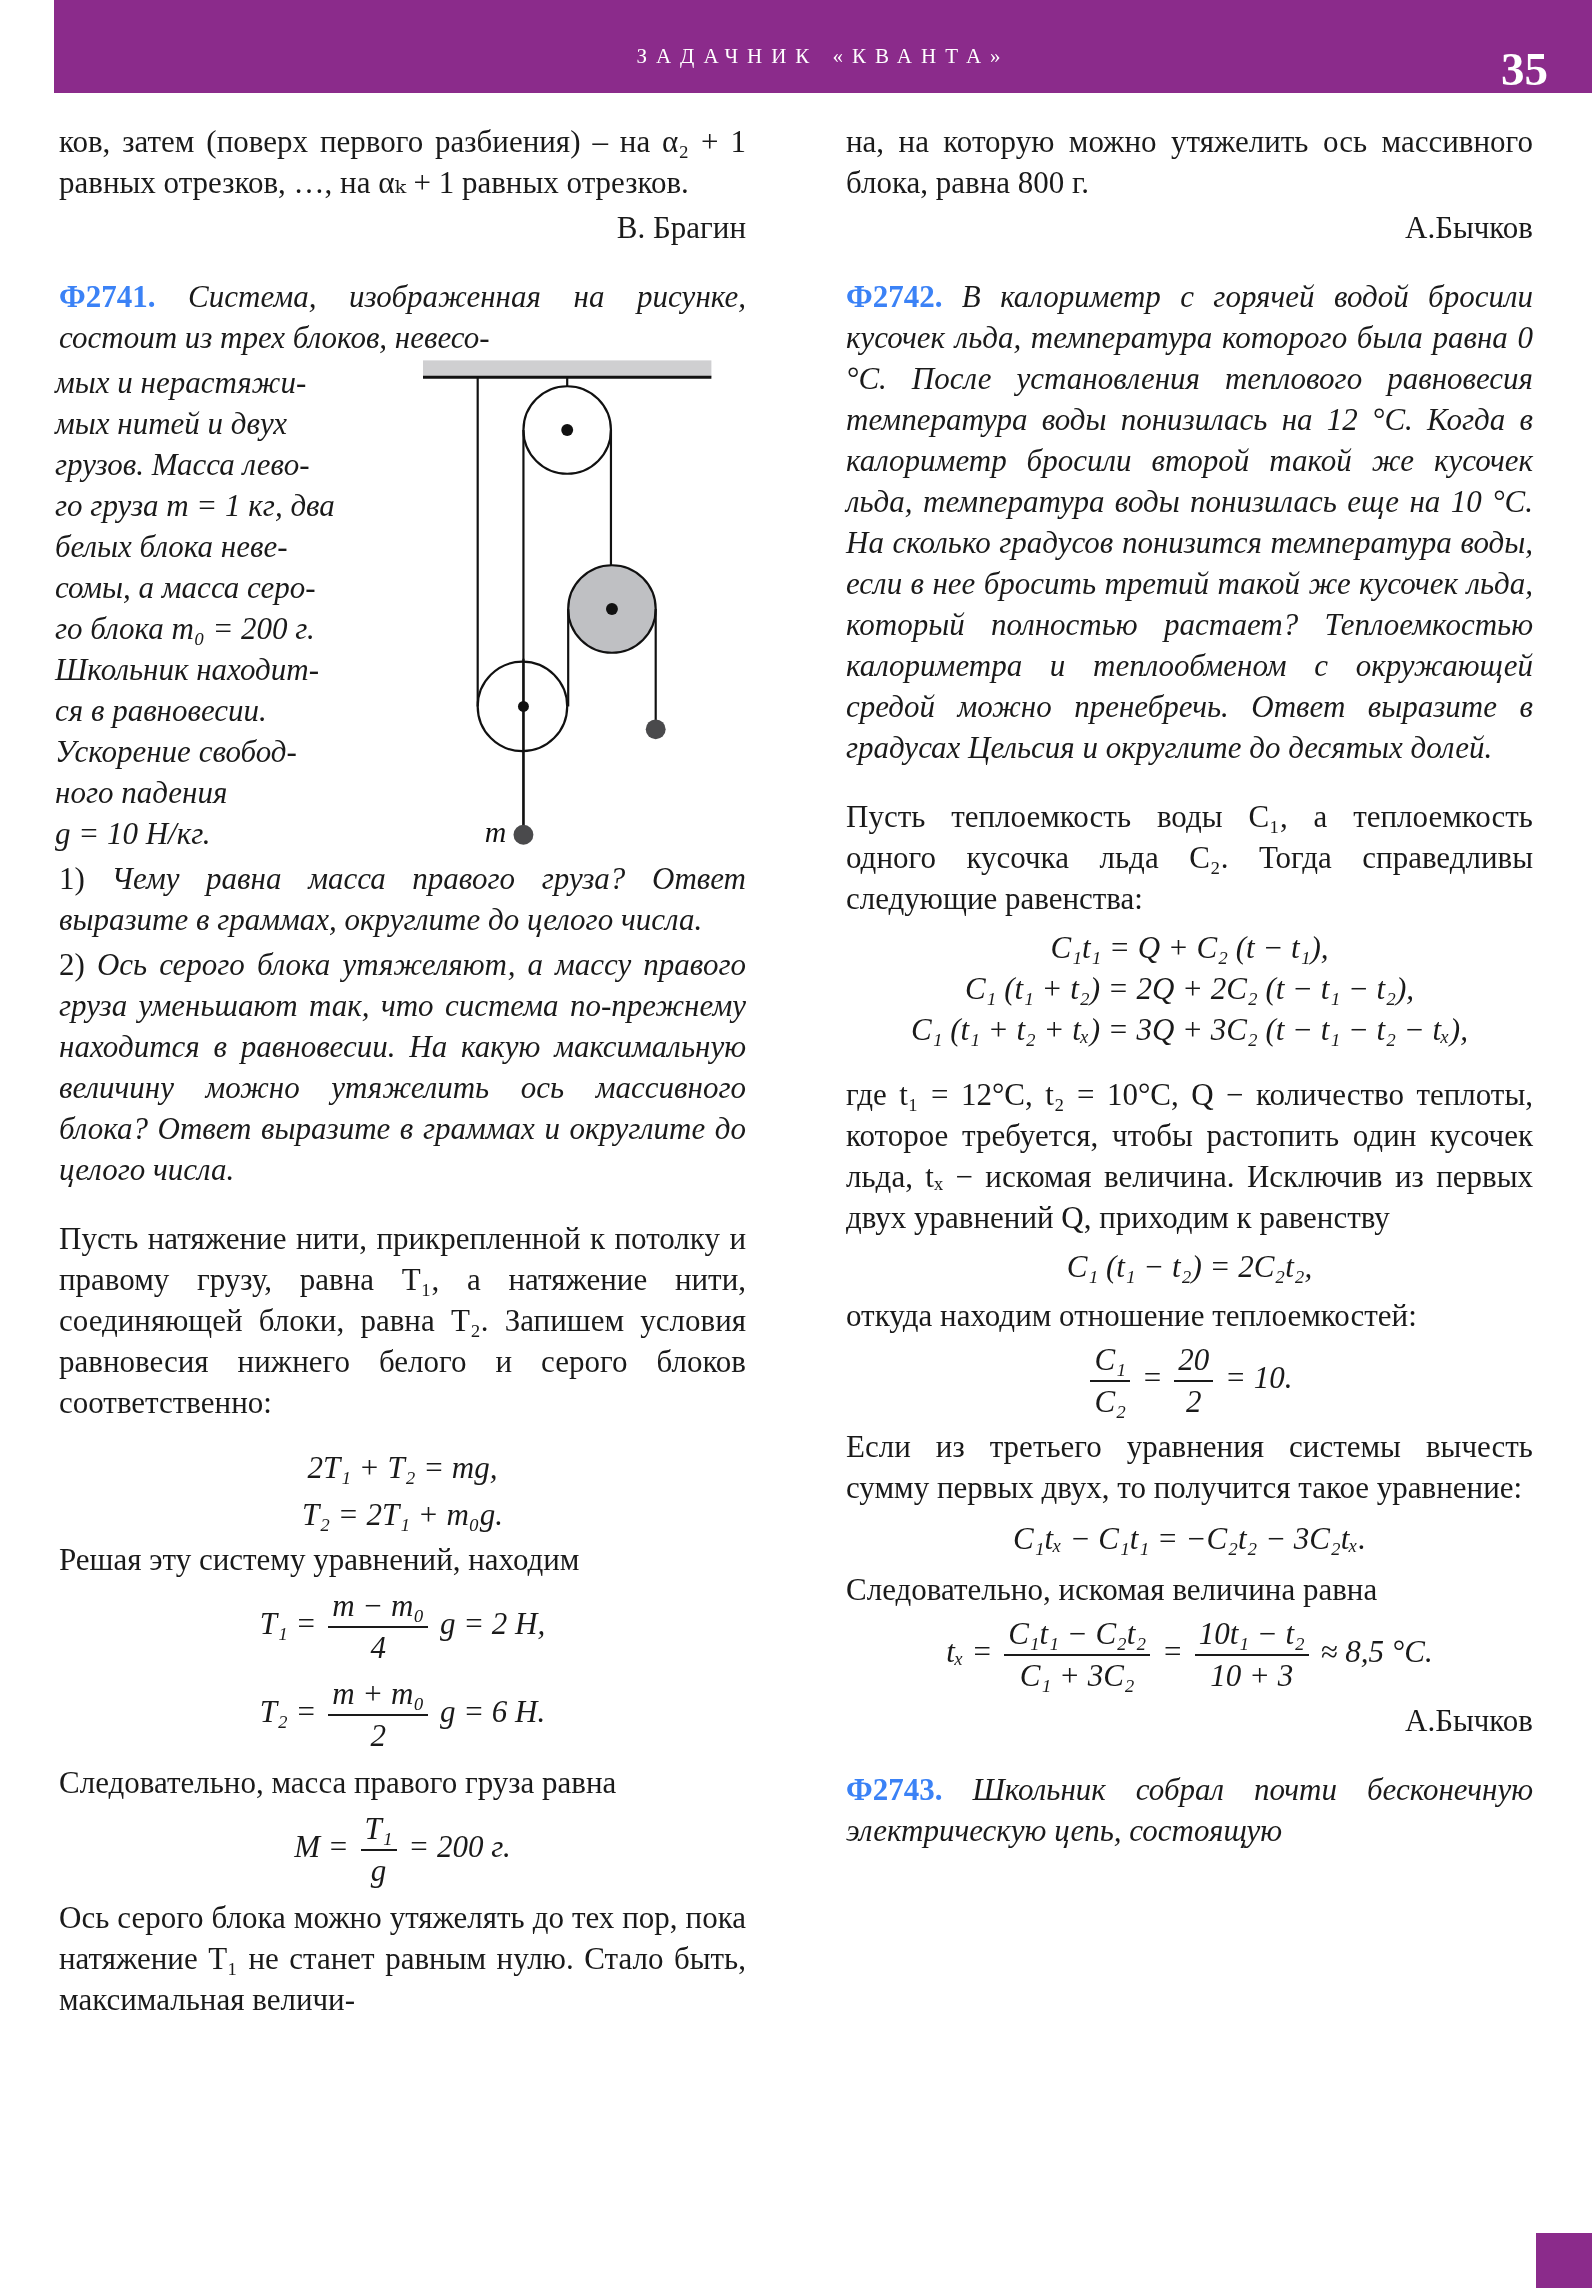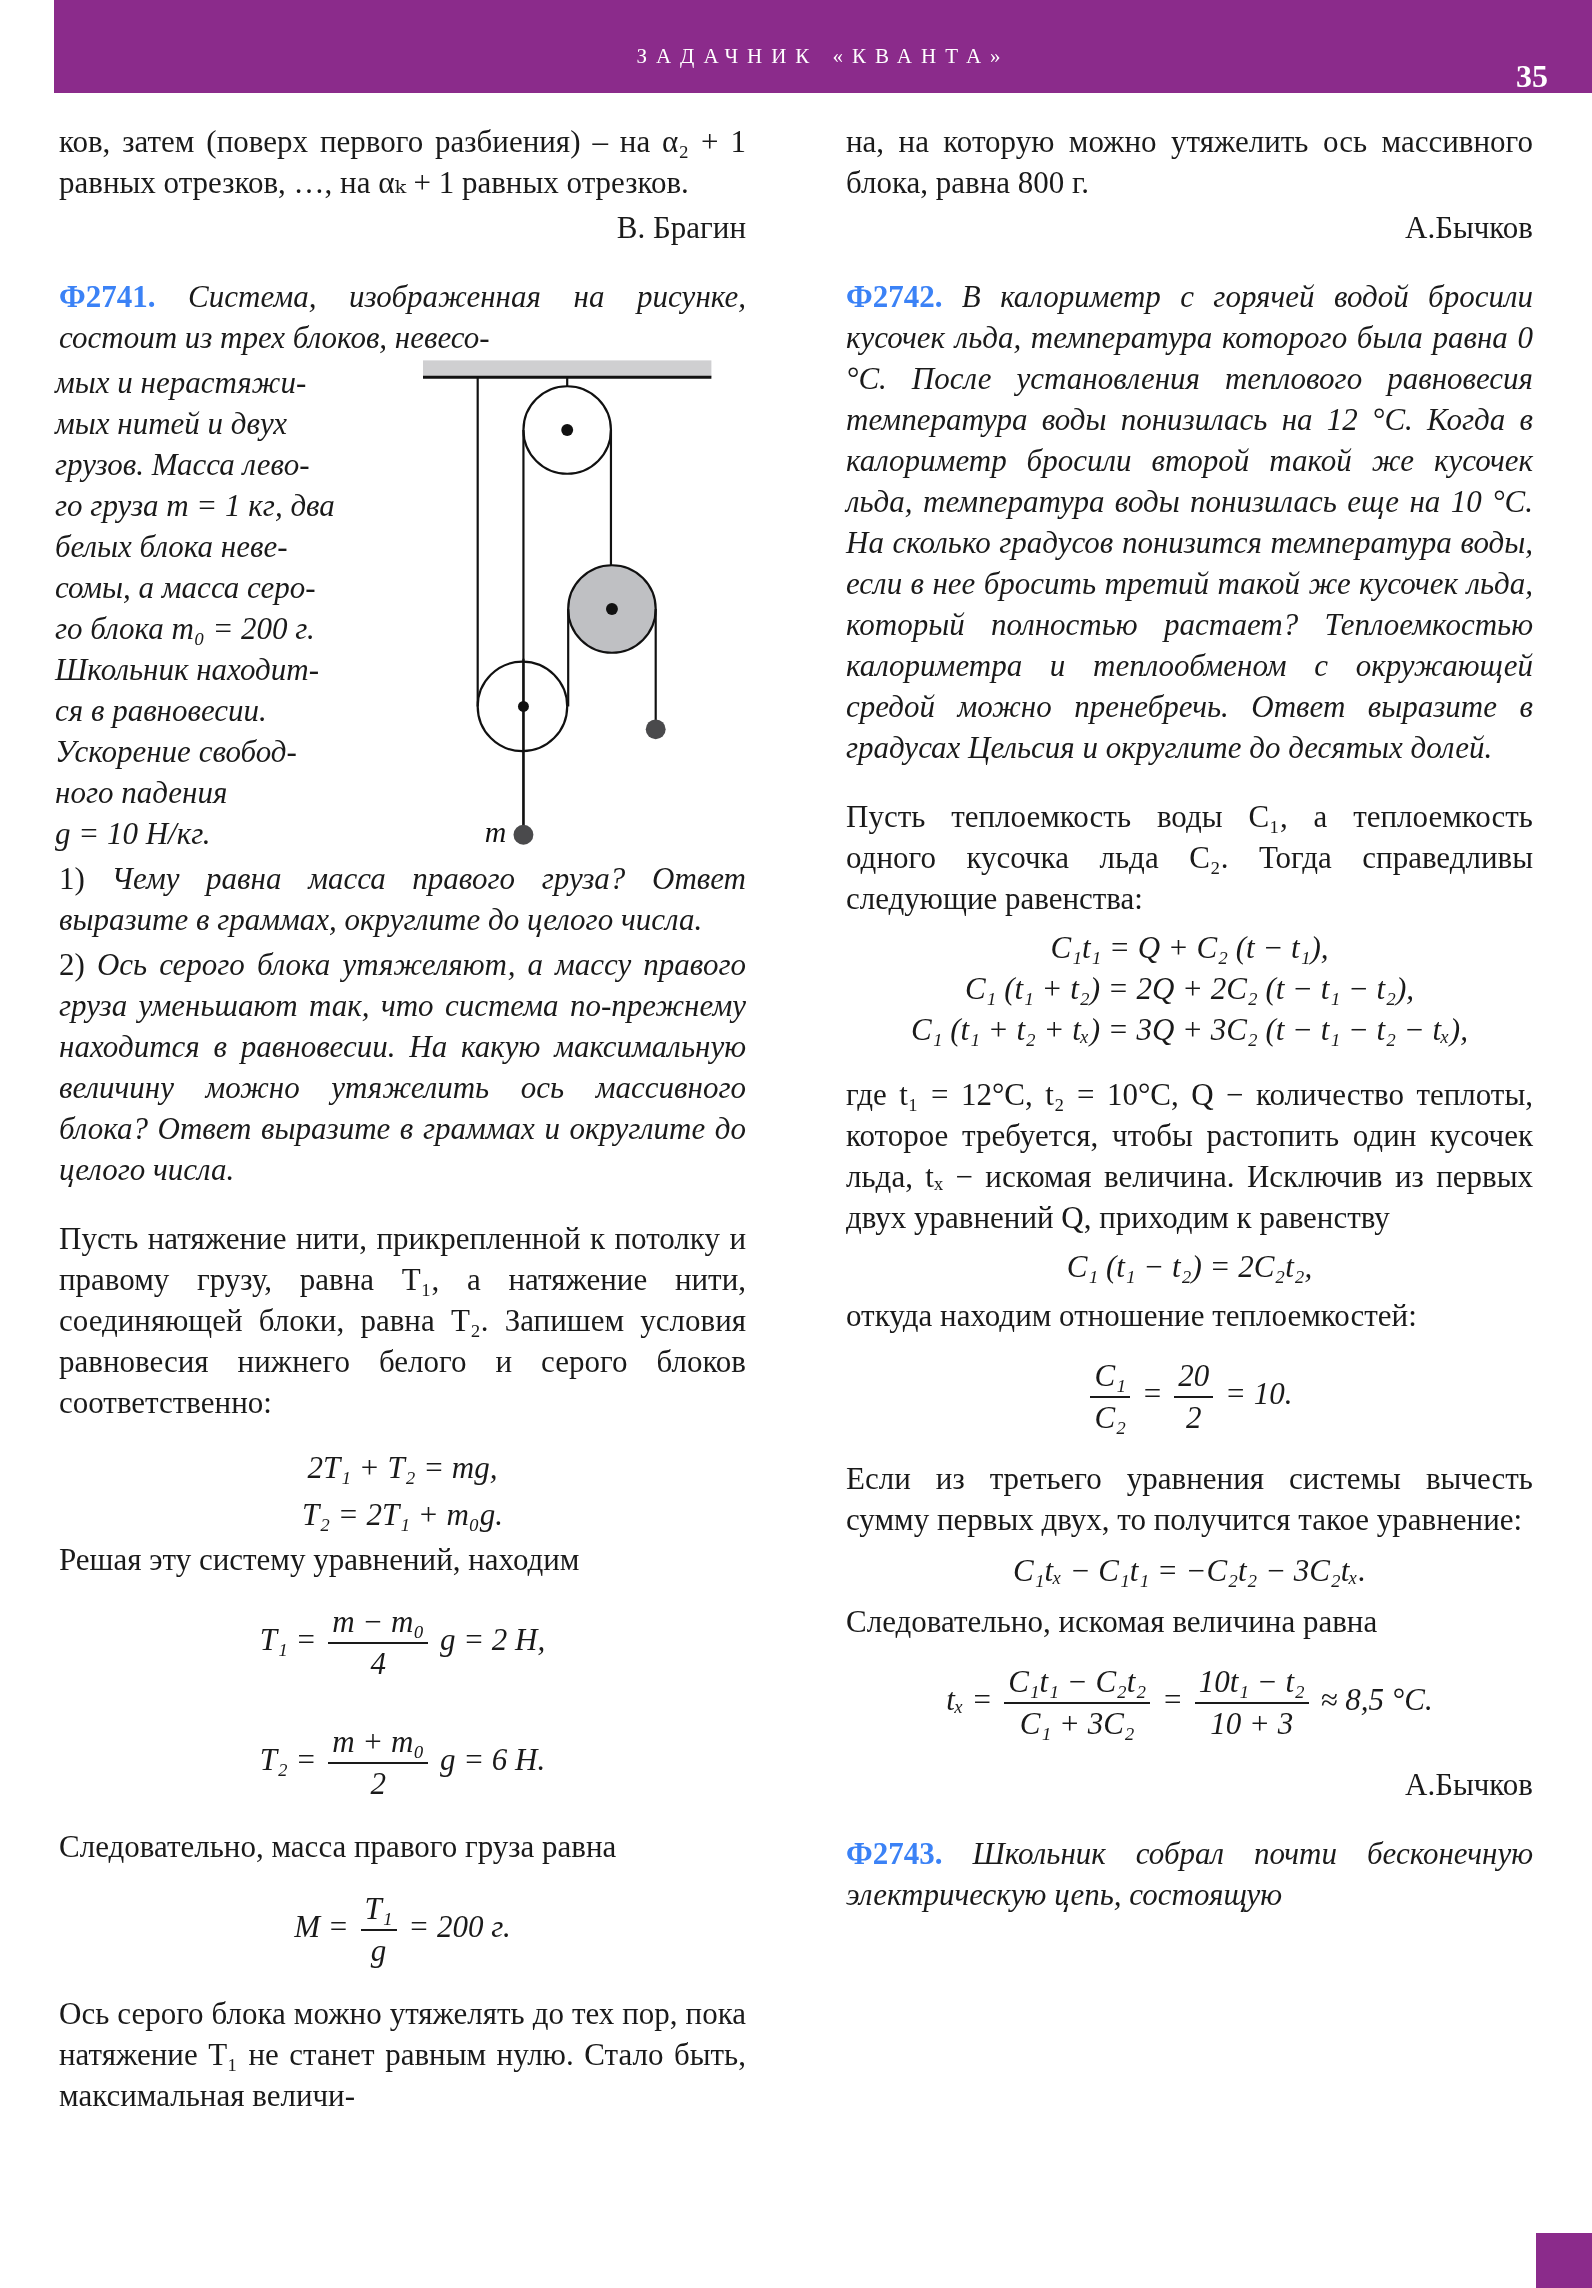"35" .page-num { font-size: 32px -> 47px; margin-top: 16px -> none }
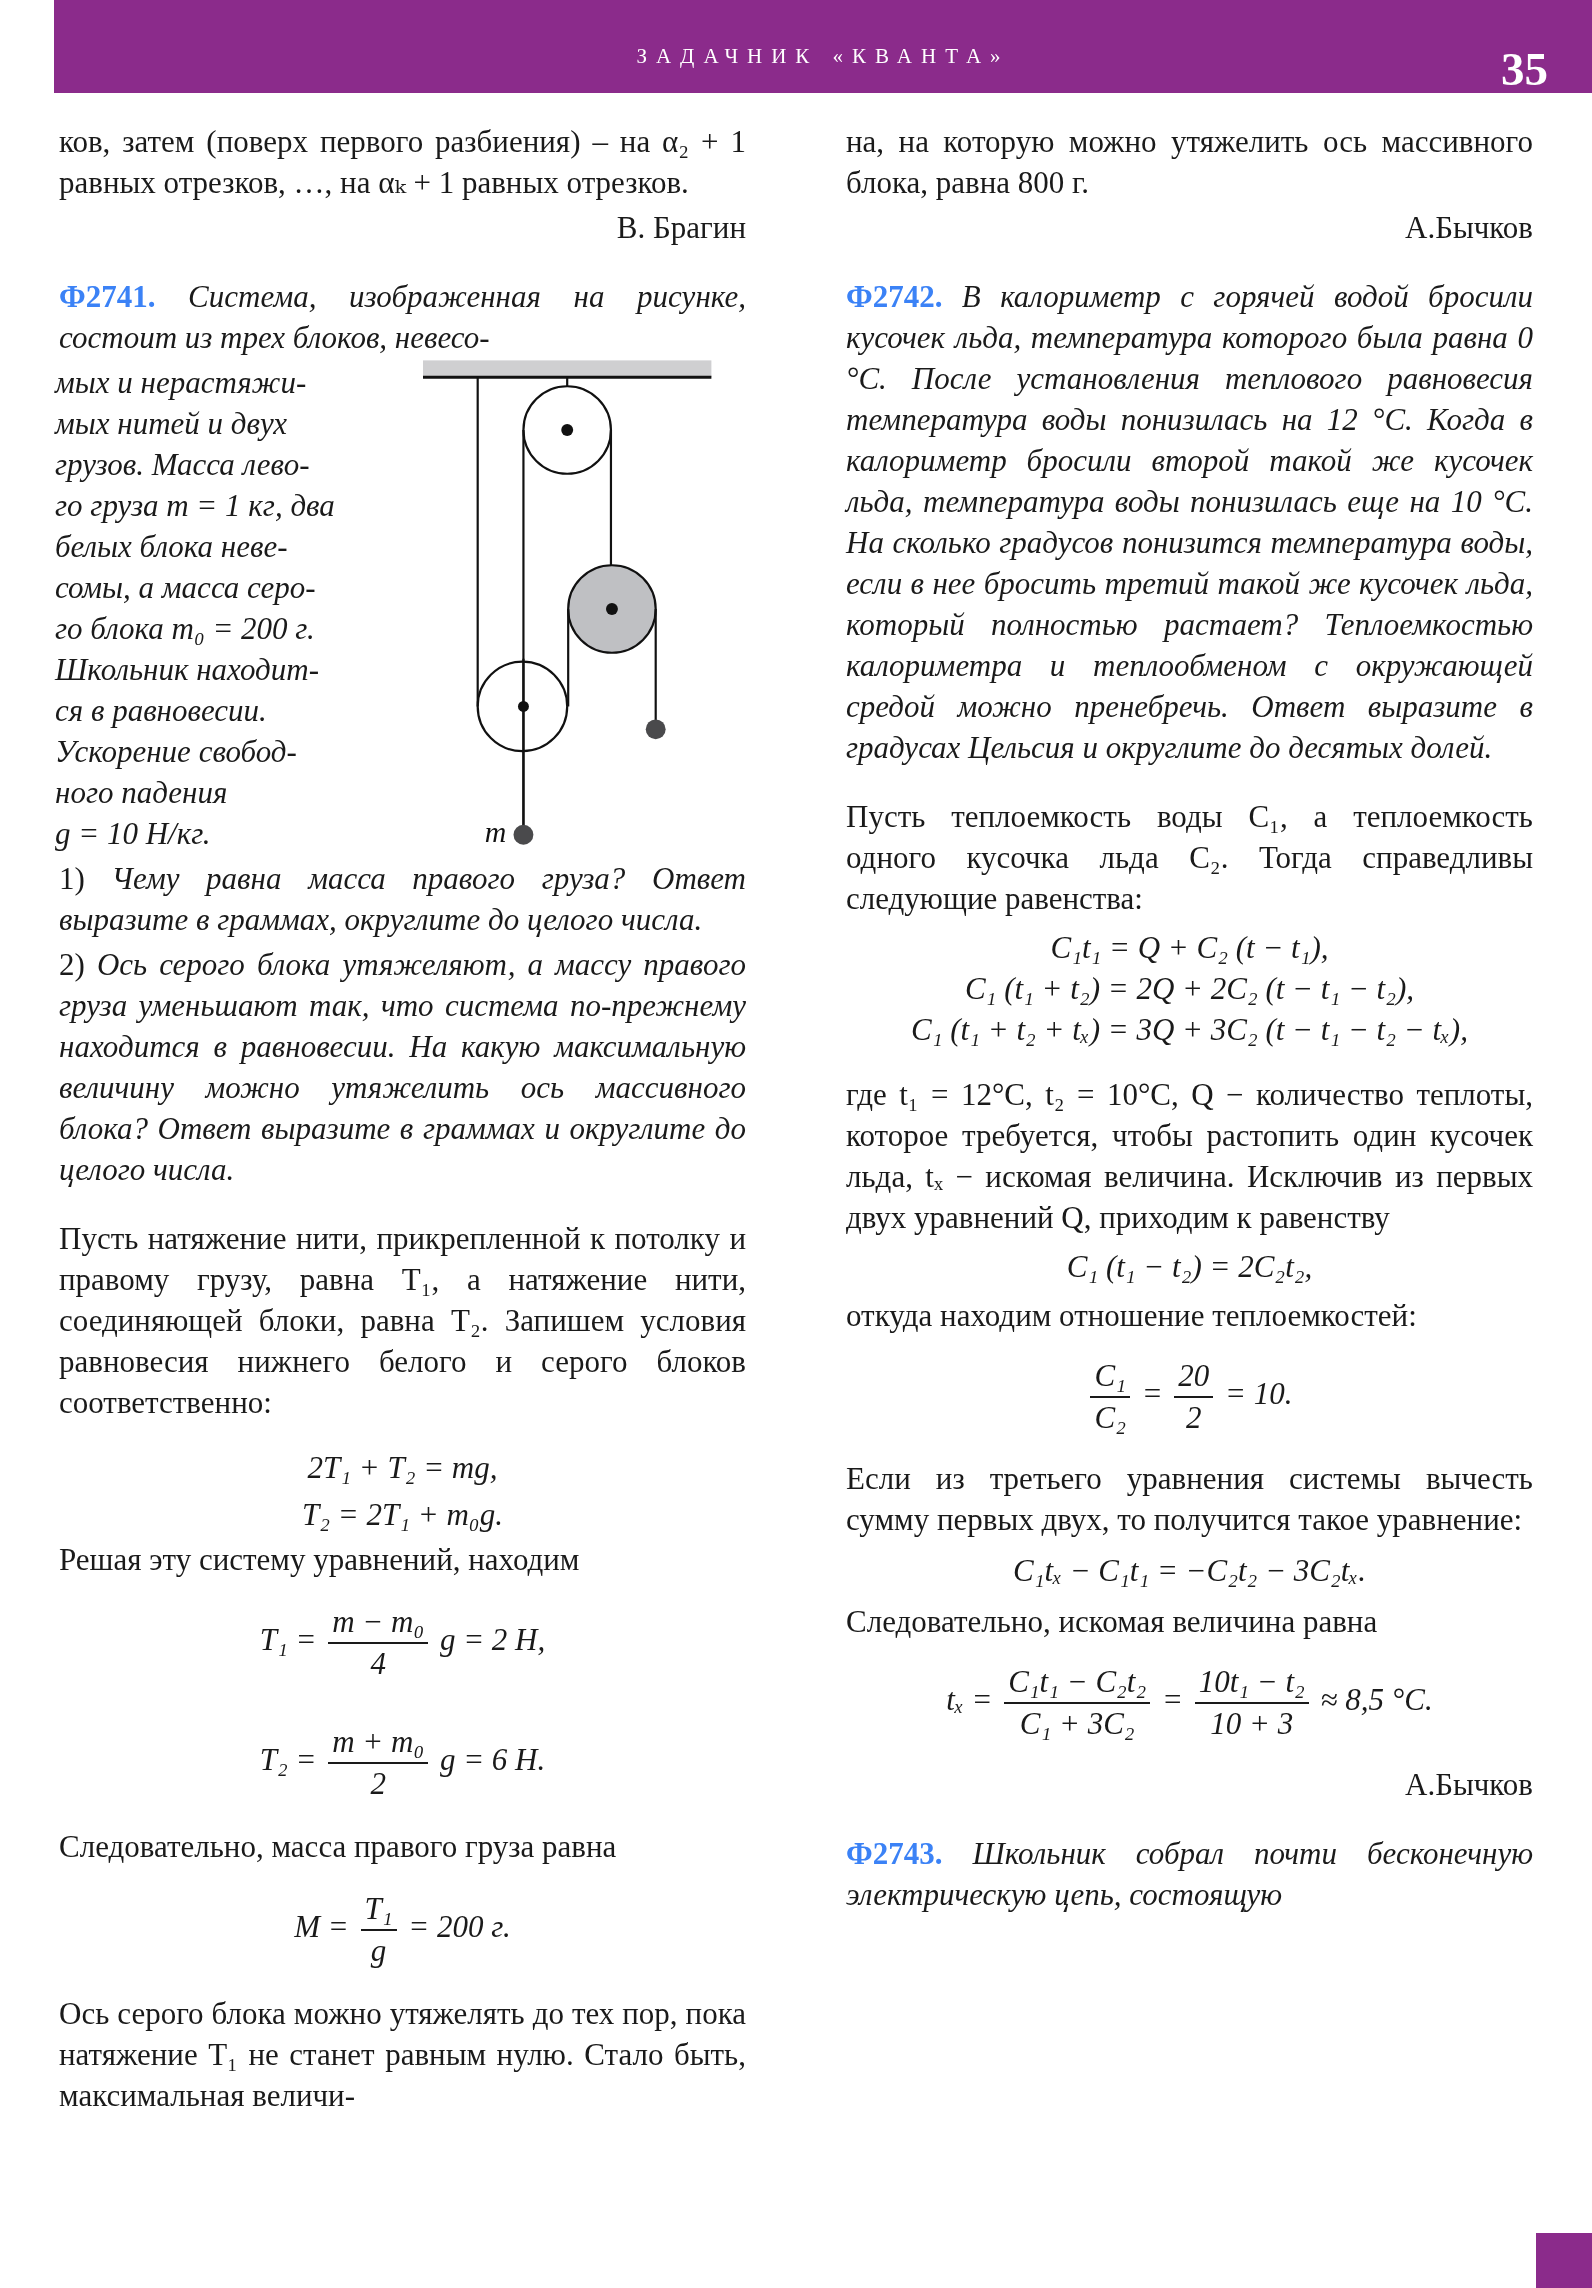"C₁" .frac { margin: 16px 4px -> 0 4px }
